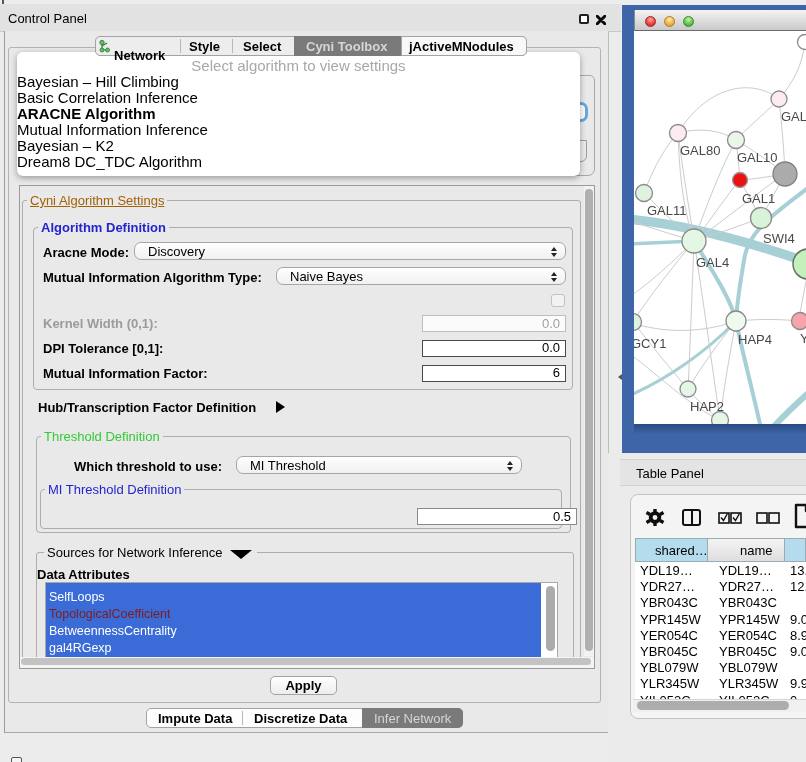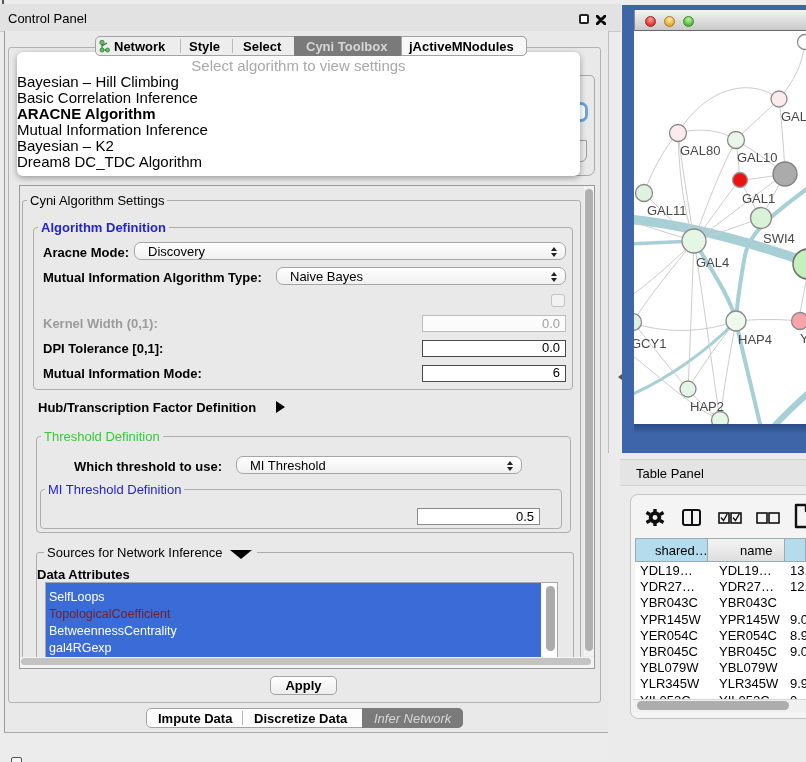"Network" div.abs { top: 39px -> 48px }
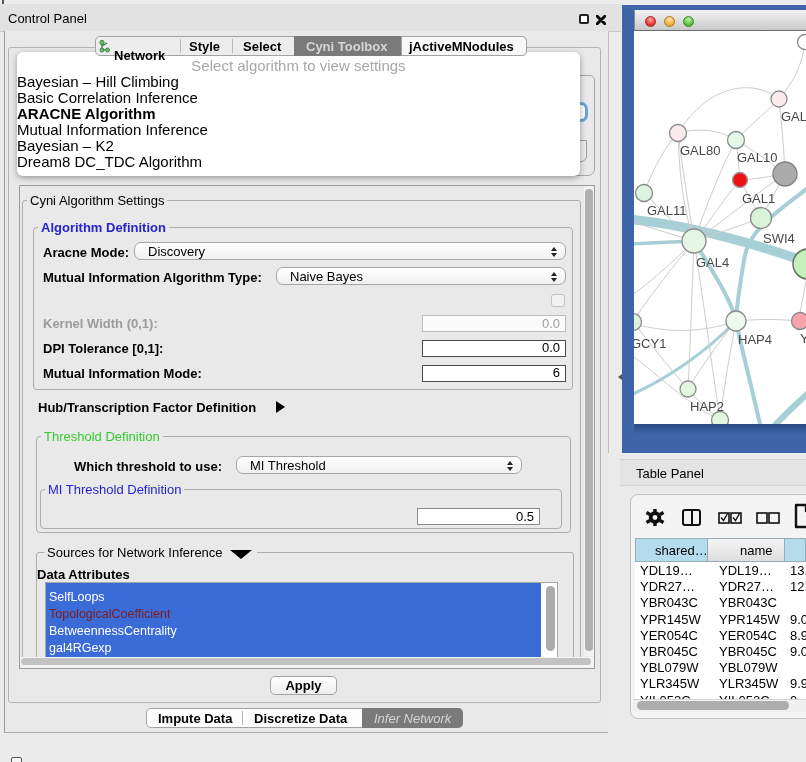"Cyni Algorithm Settings" div.gtitle { color: #000000 -> #a16207; text-decoration: none -> underline }
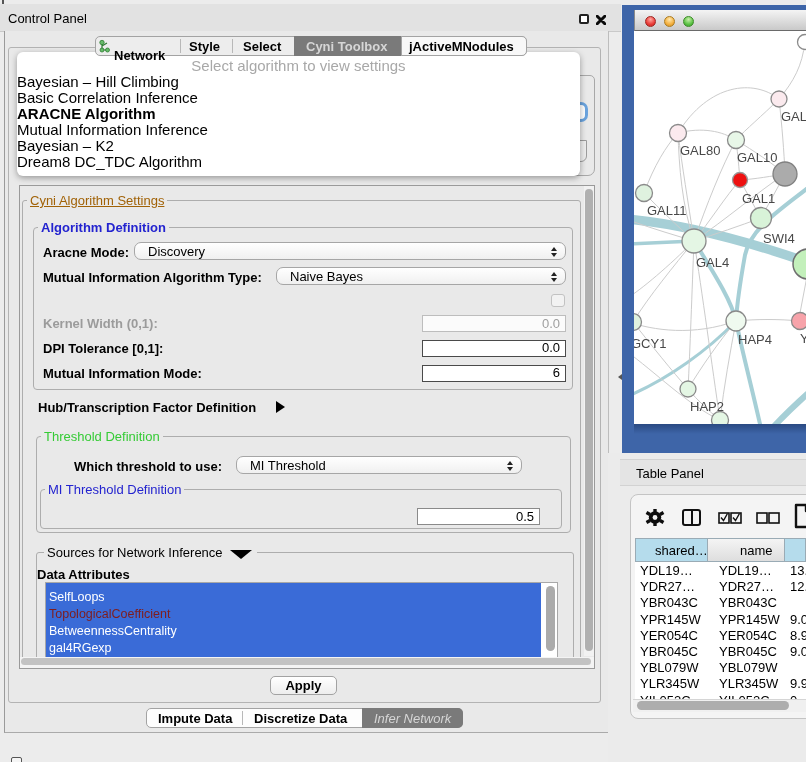"Mutual Information Mode:" div.abs { text: Mode -> Factor }
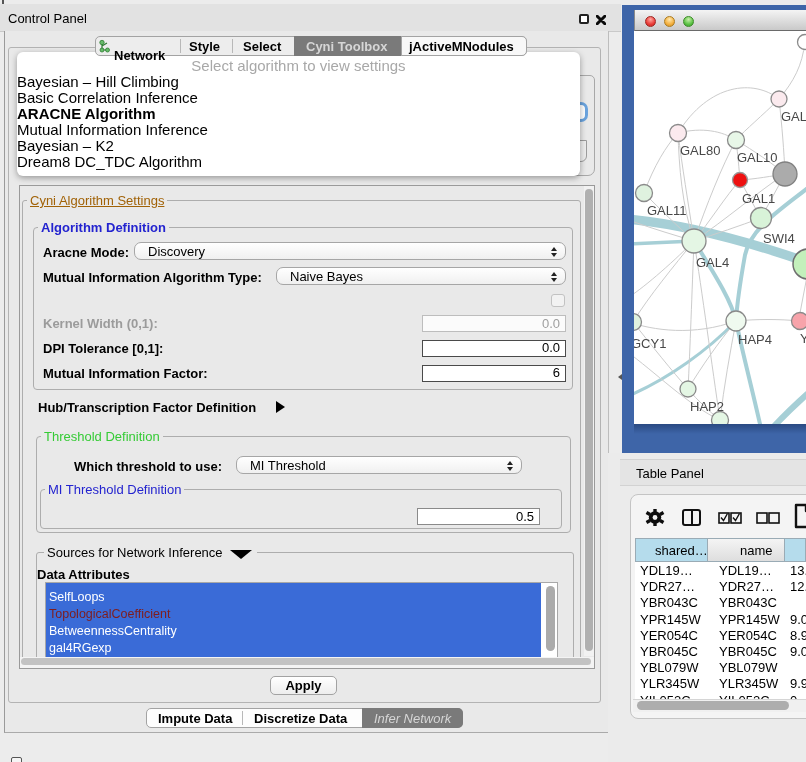"0.5" div.field { width: 123px -> 160px }
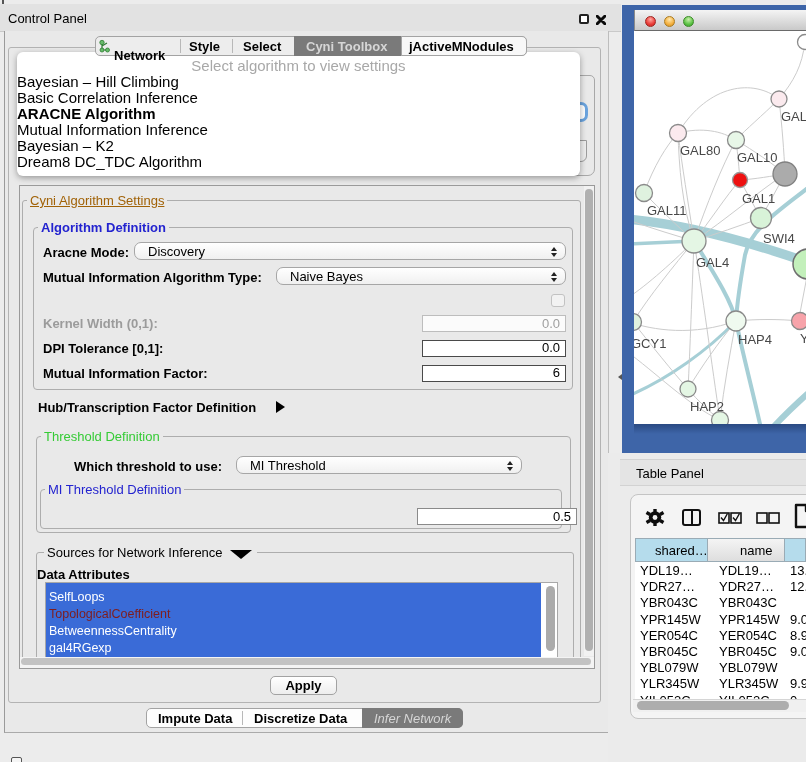"Infer Network" div.abs { font-style: italic -> none }
